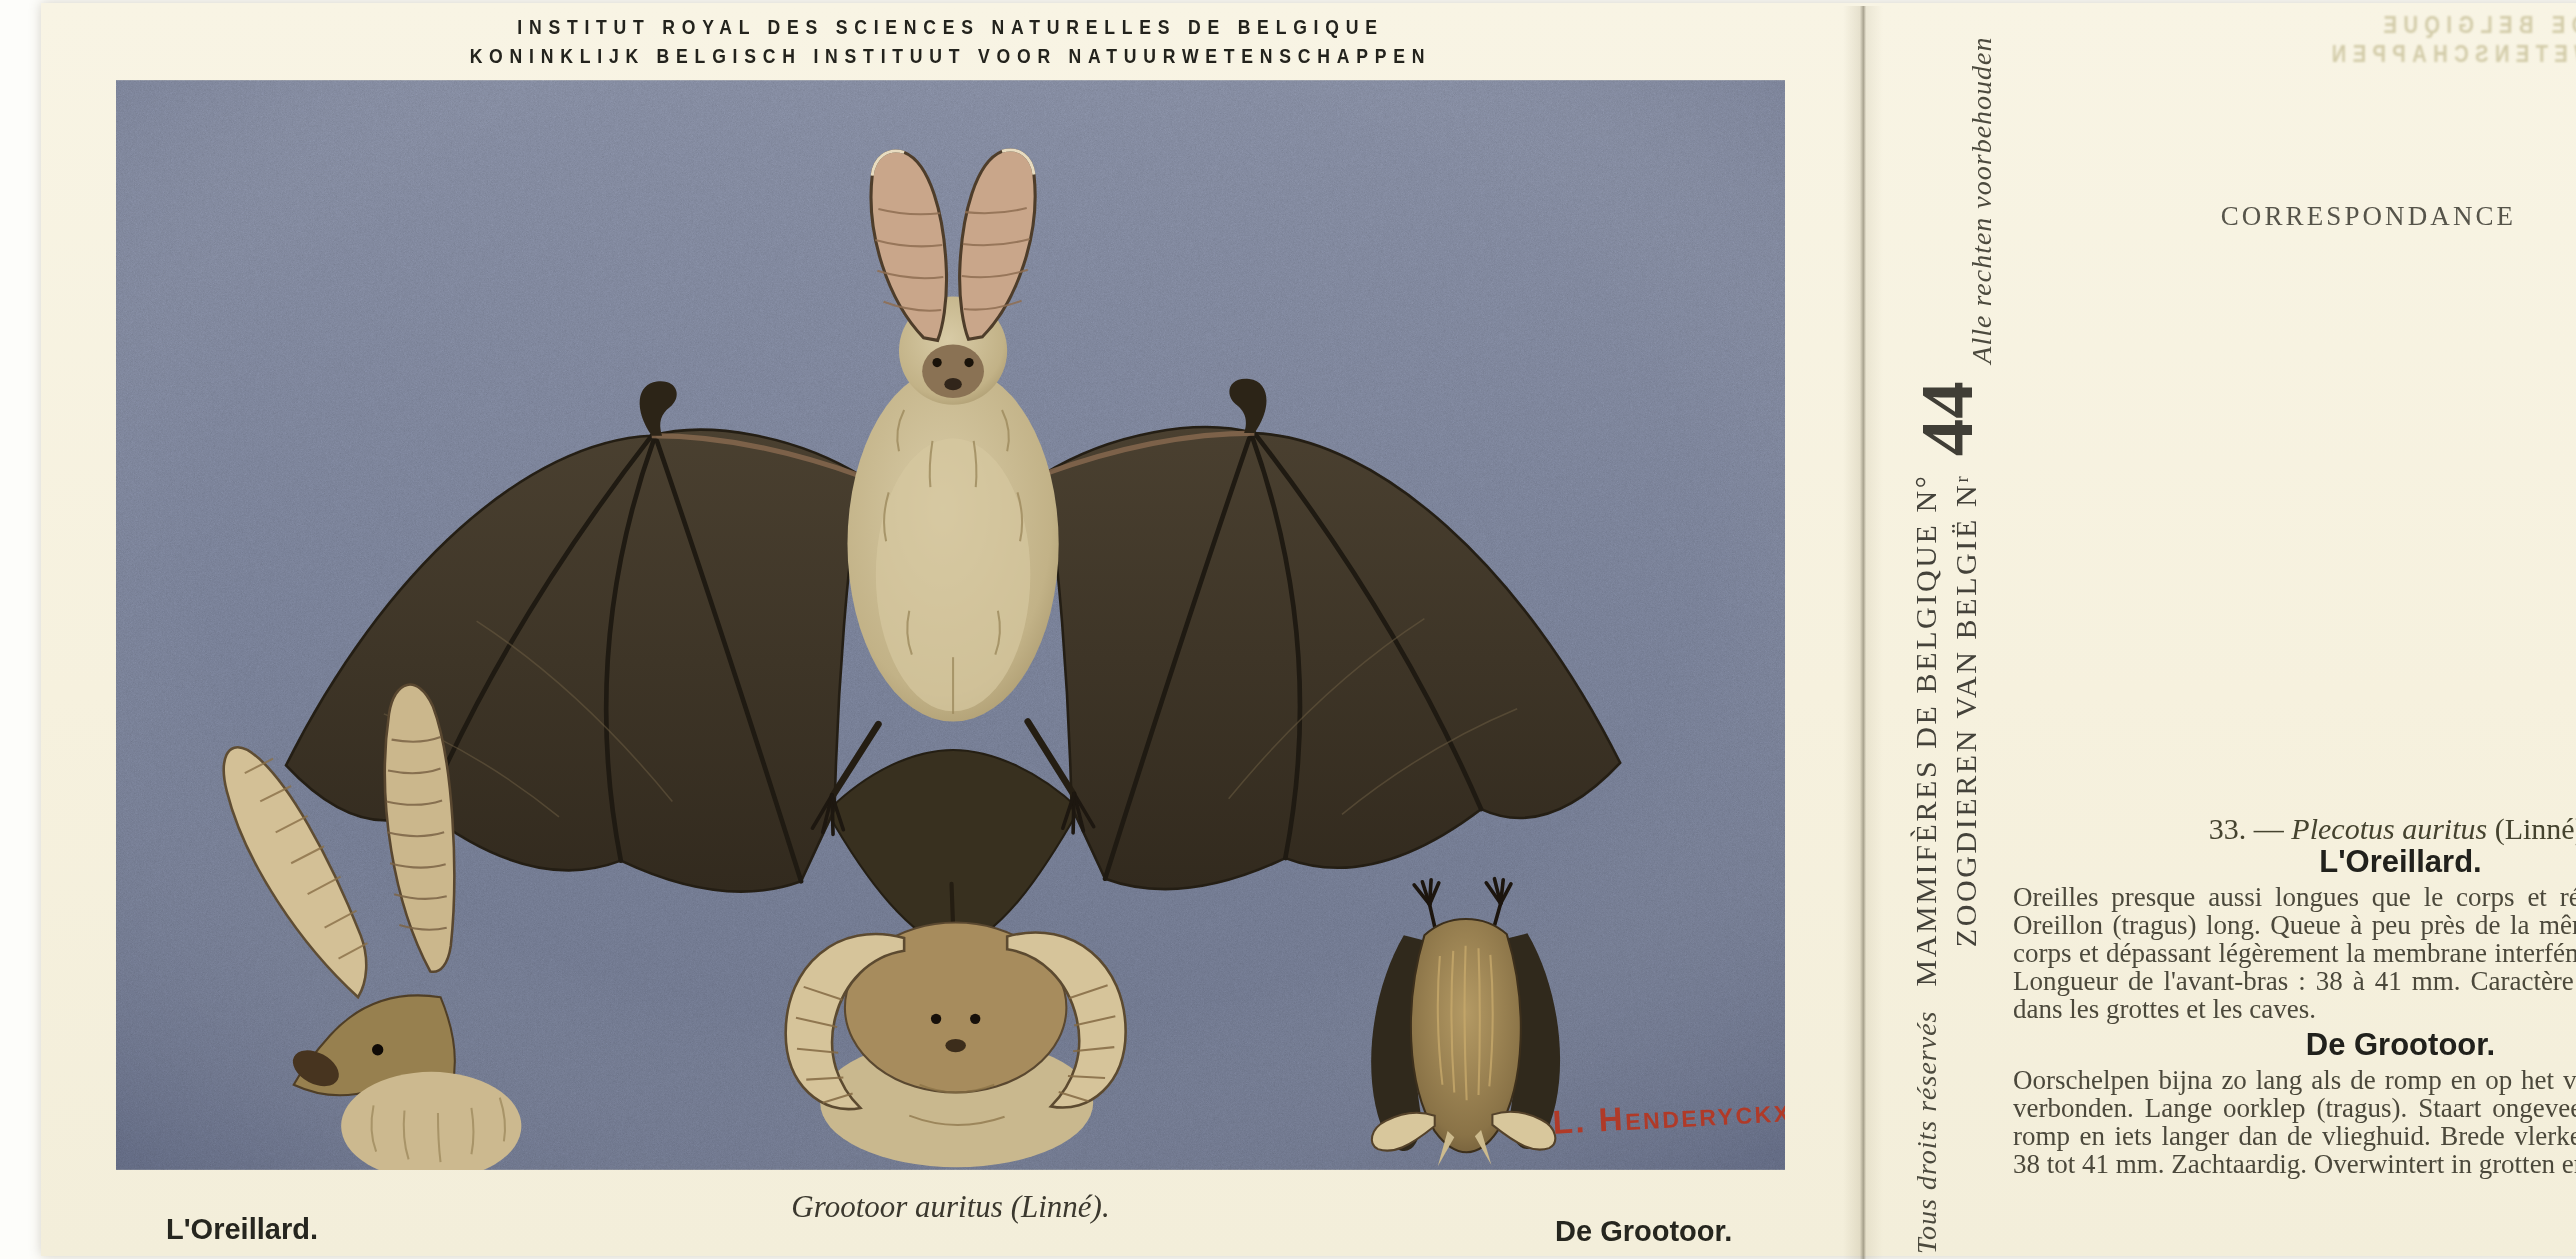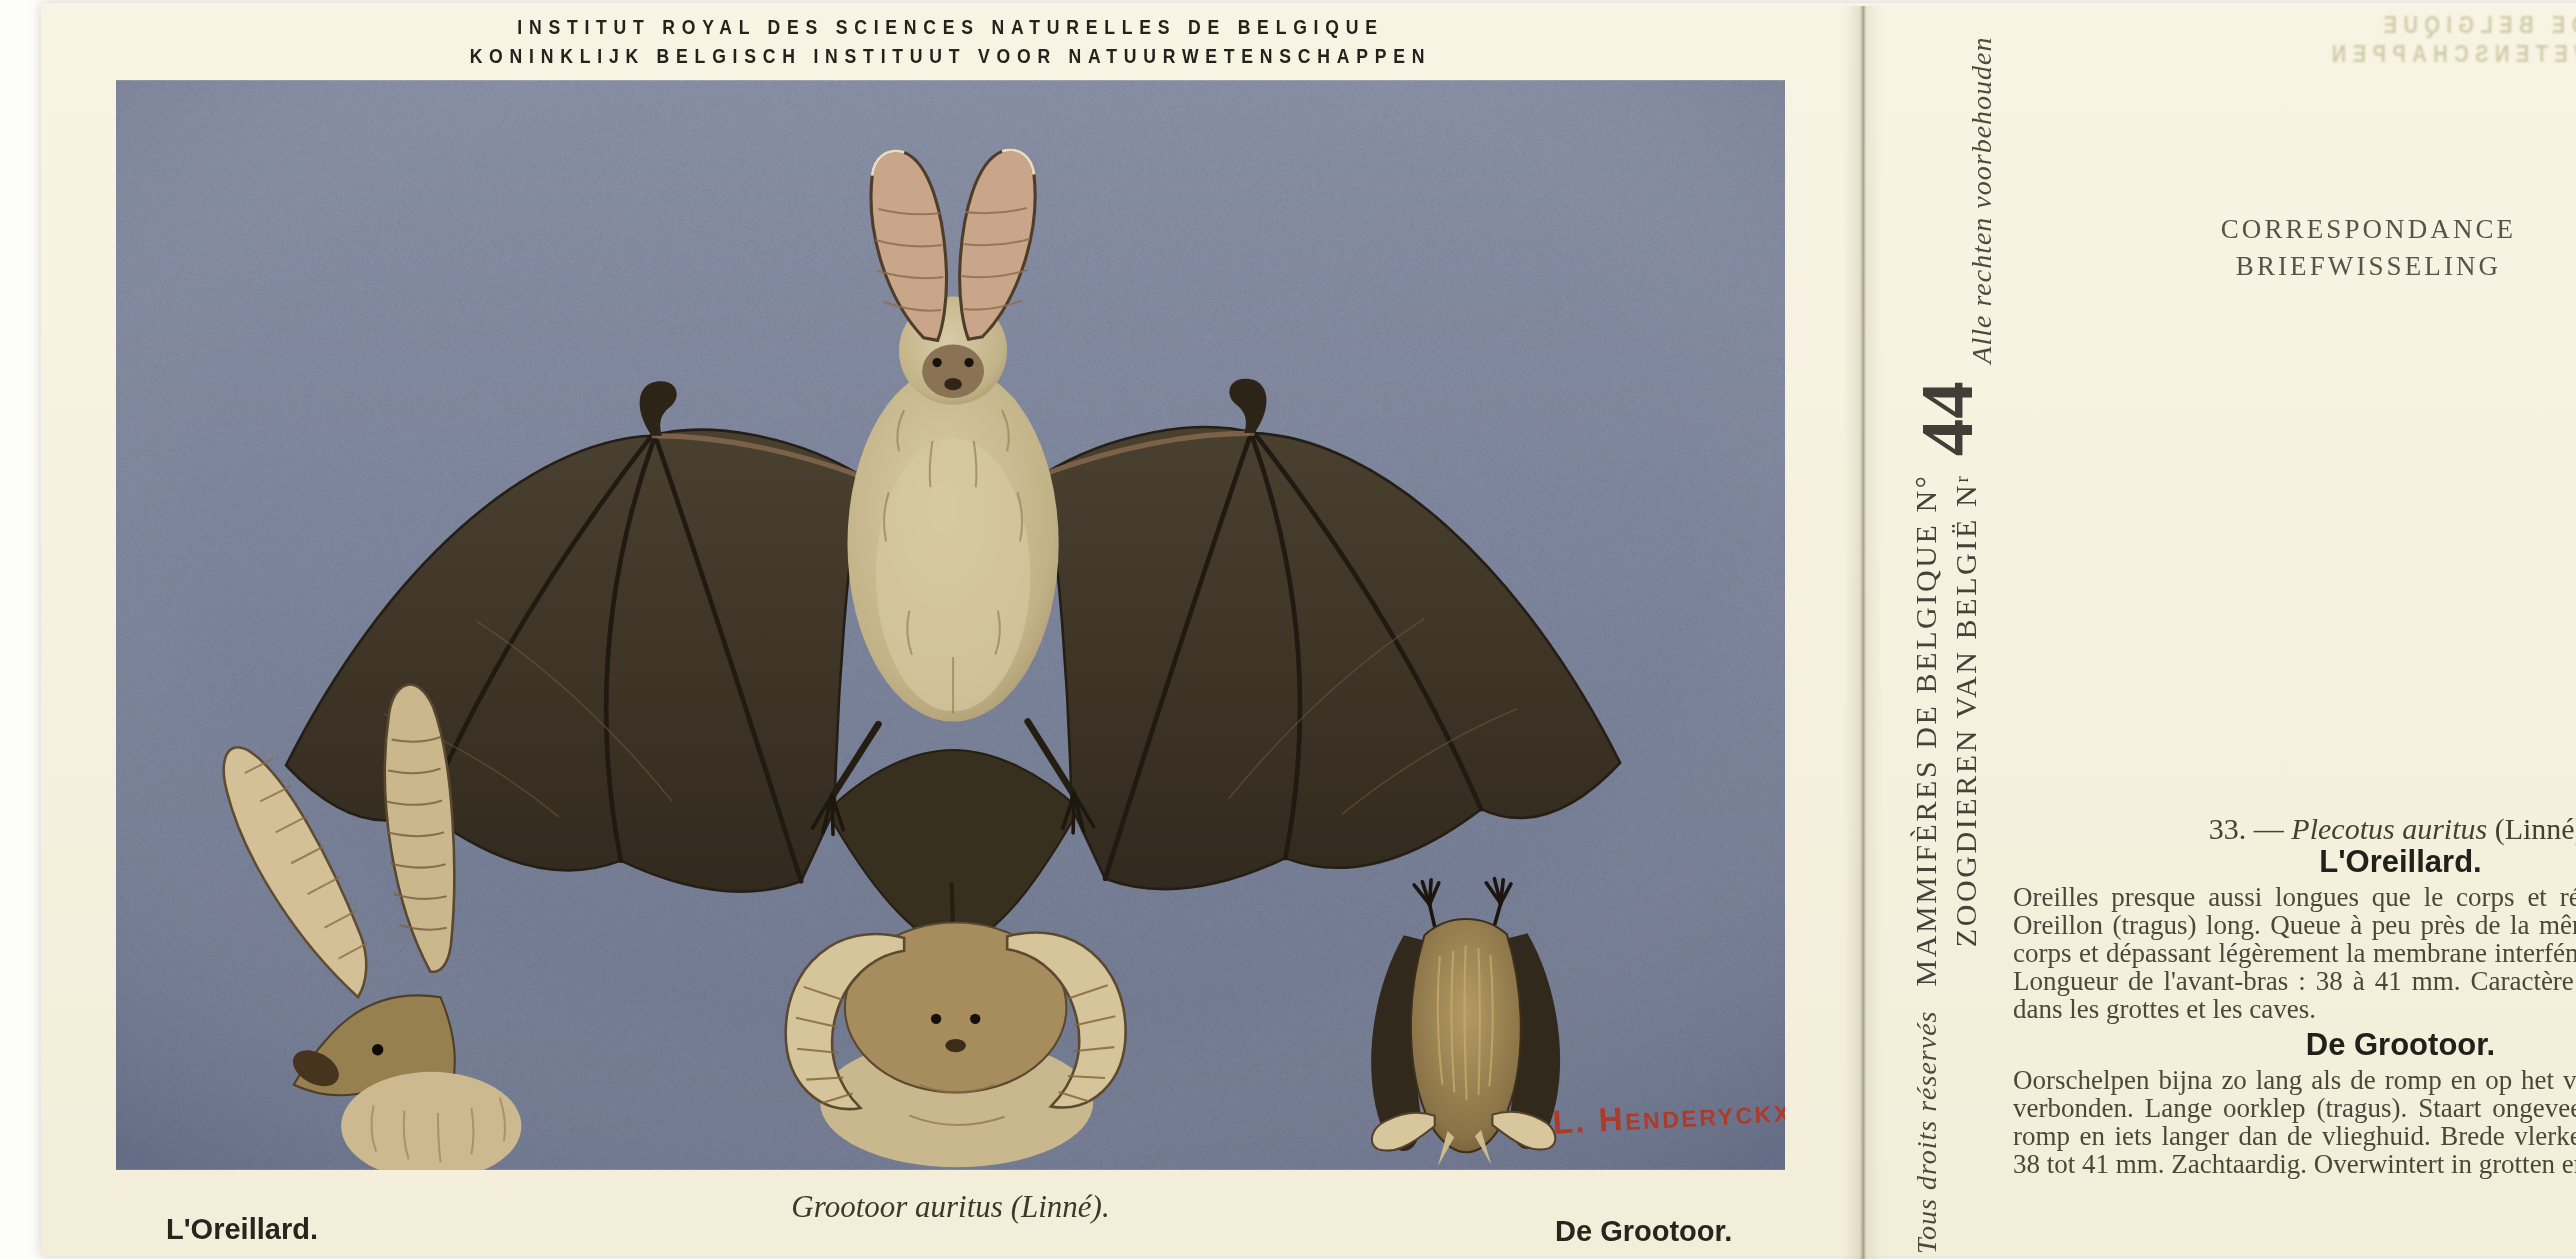"CORRESPONDANCE" .colhead-left { margin-top: 13px -> none }
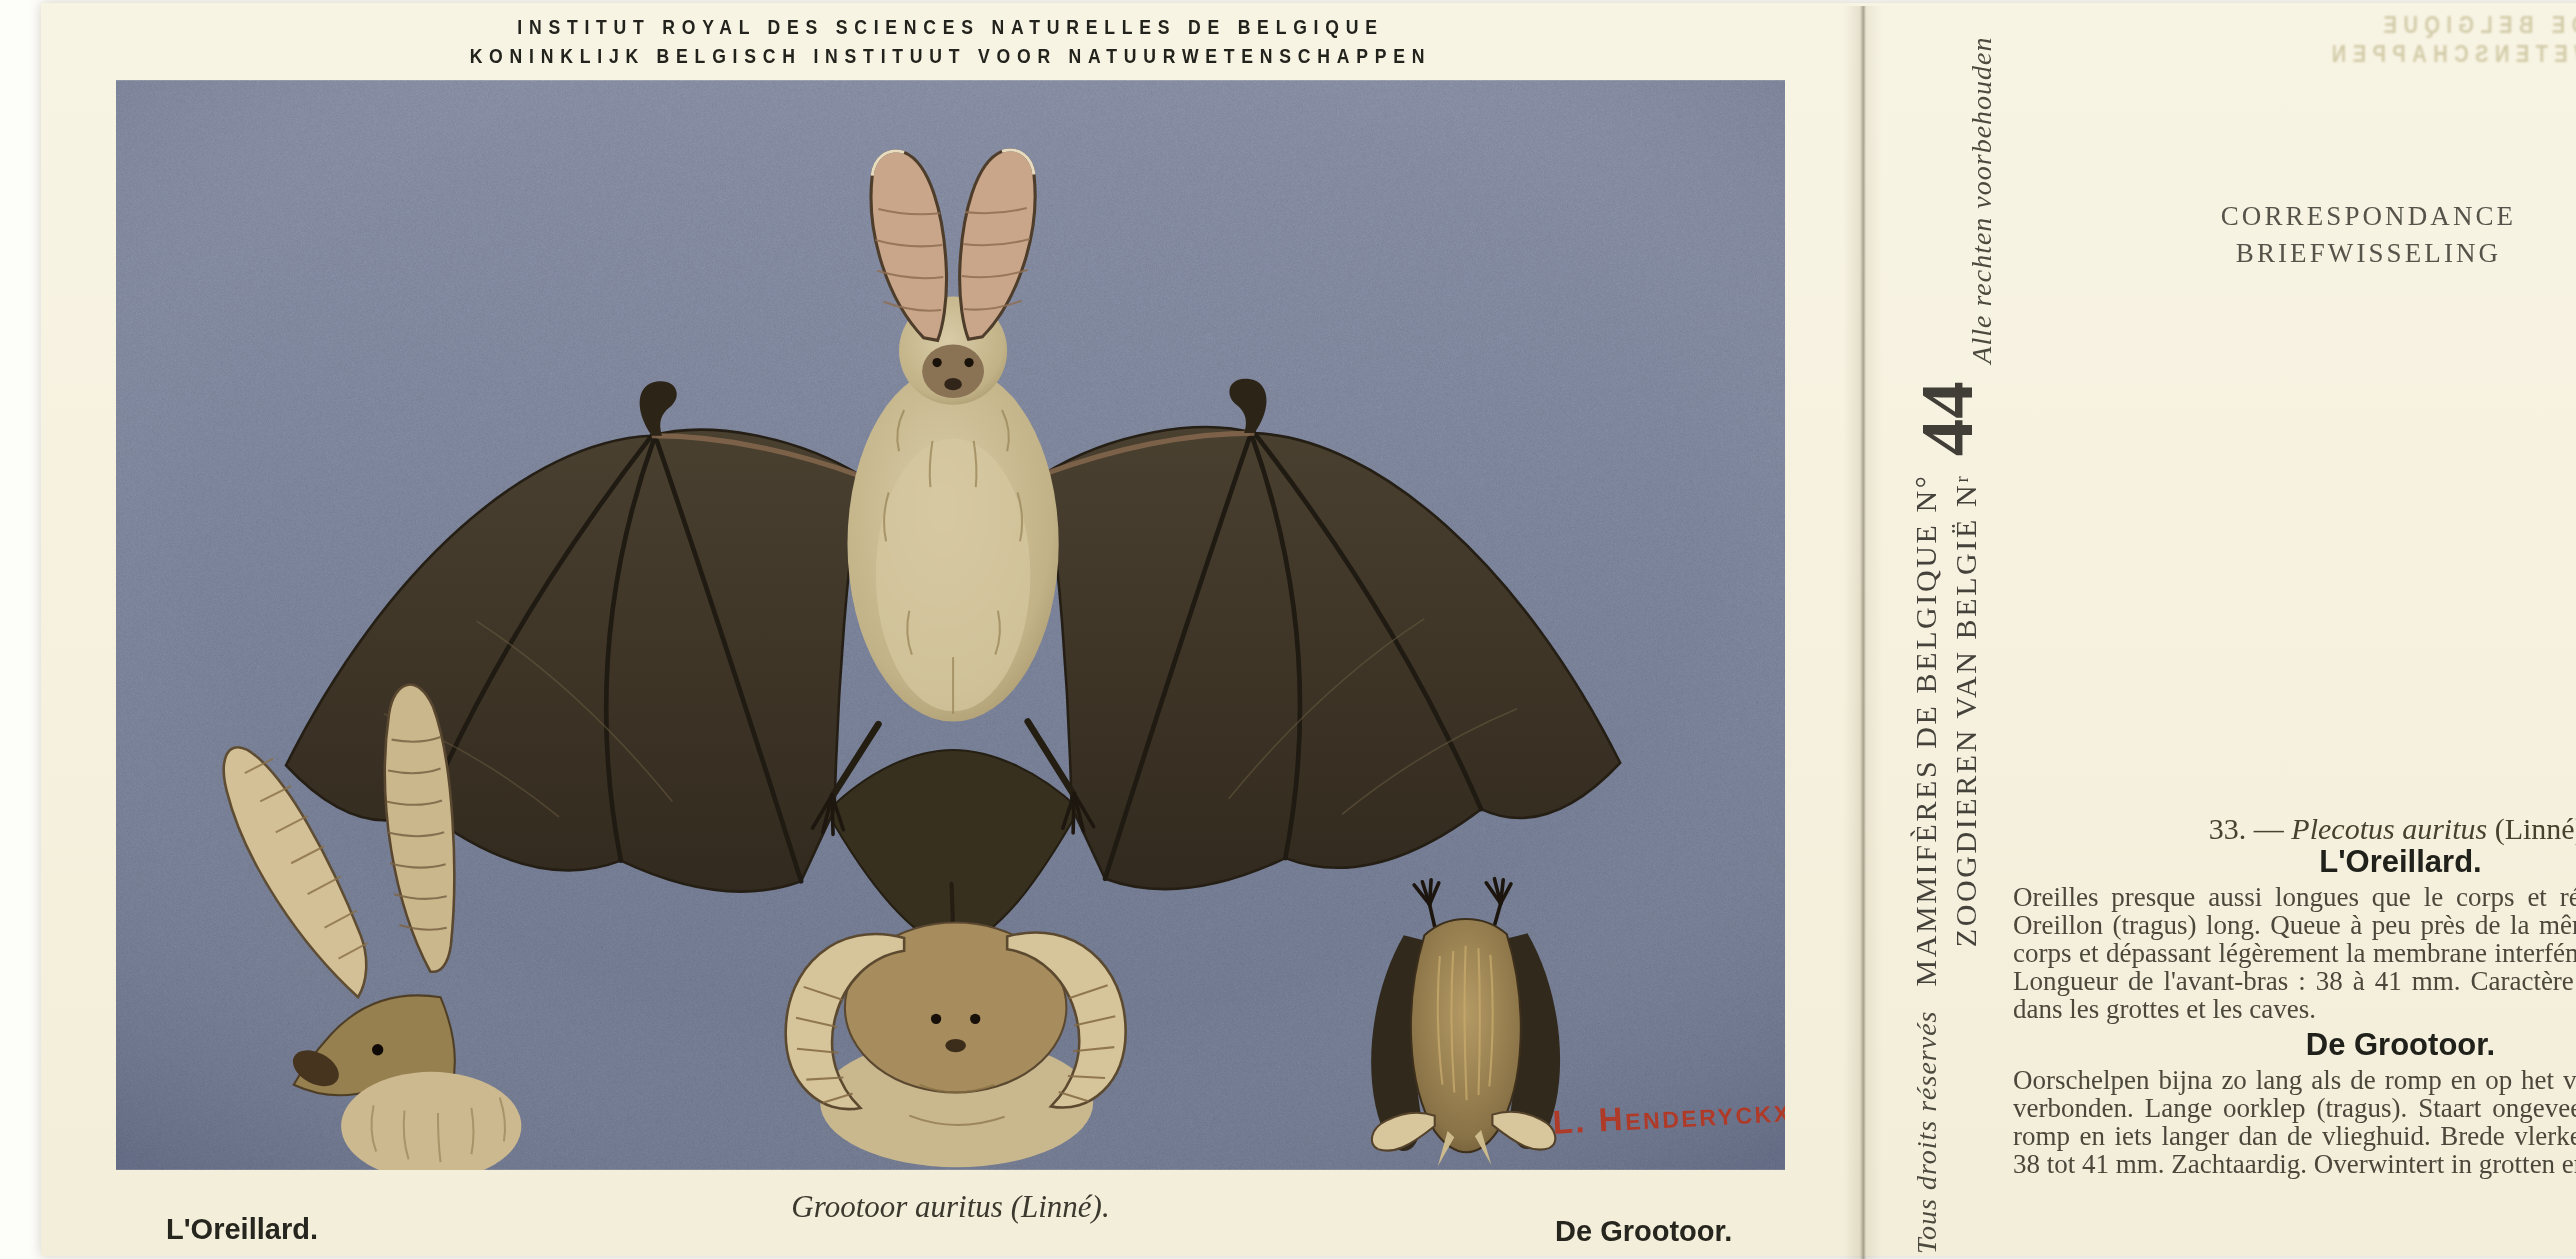"BRIEFWISSELING" div { html: <div>BRIEFWISSELING</div> -> none }
